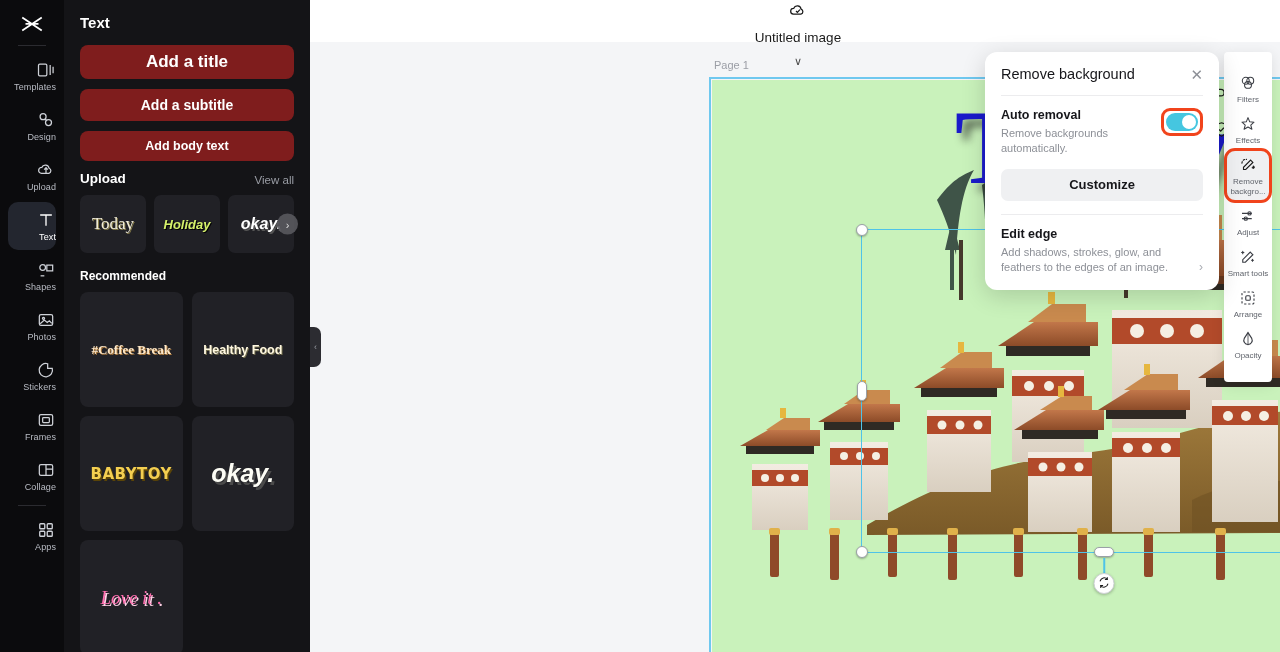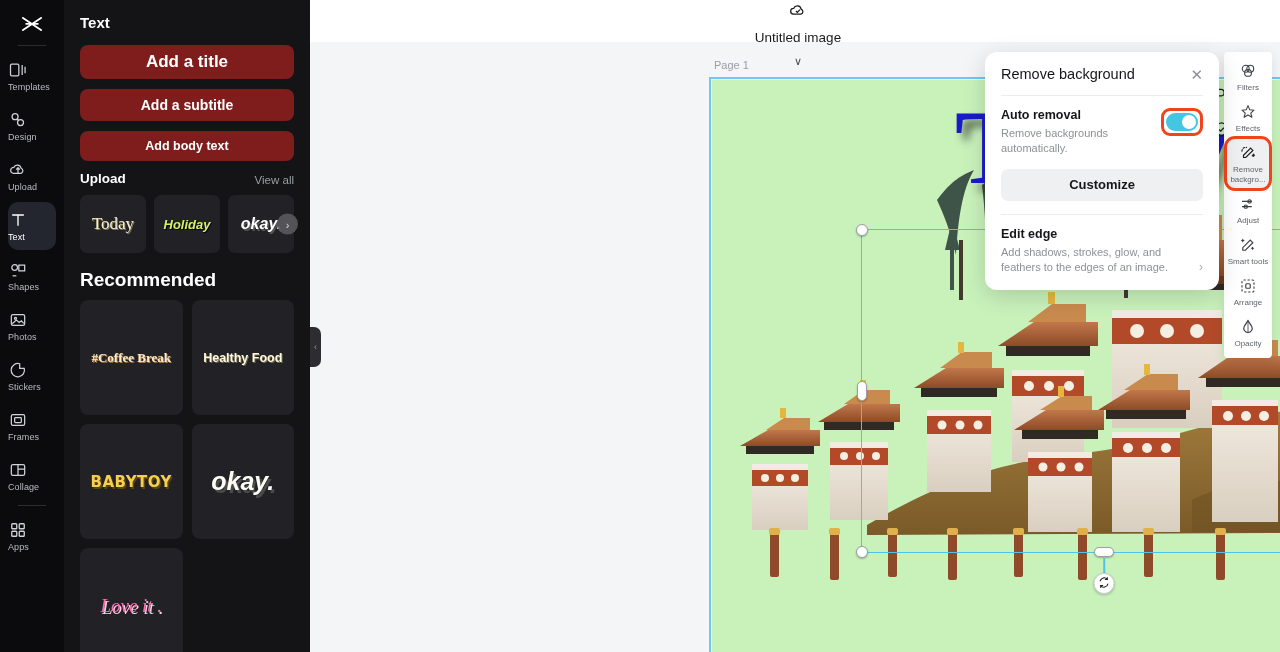"Templates" .rail-item { align-items: flex-start -> flex-end }
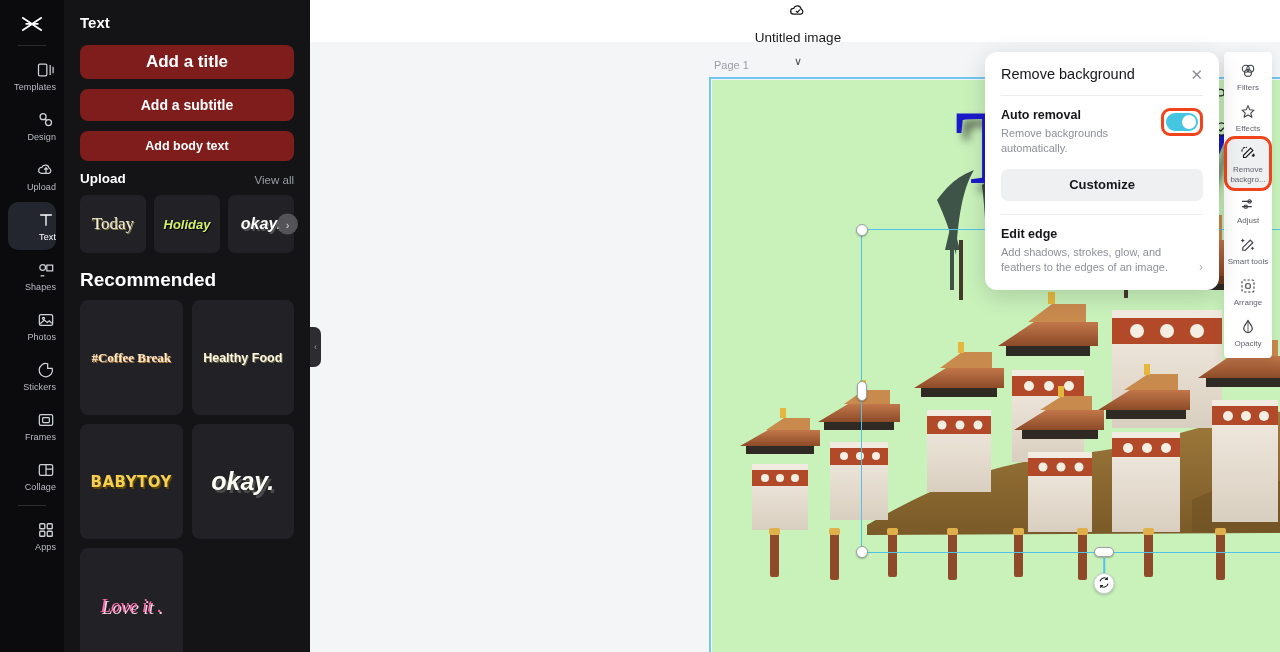"Filters" .trail { padding: 4px 0 -> 16px 0 }
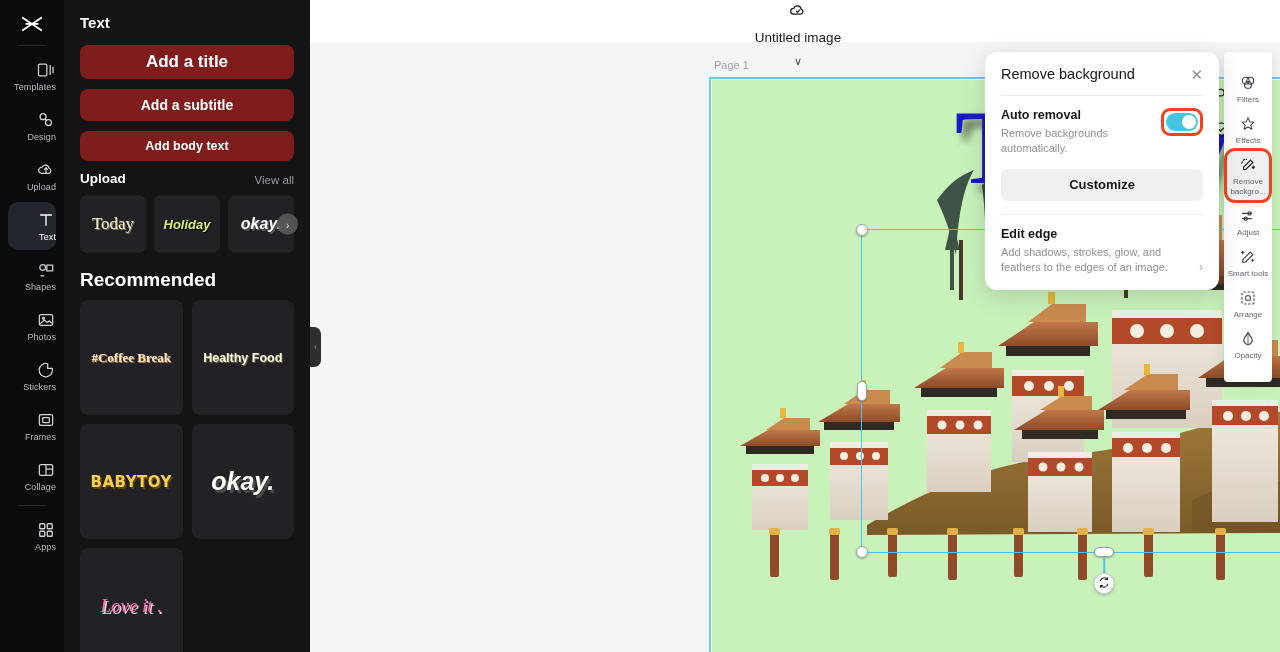"Recommended" .rec-head { font-size: 19px -> 12px }
